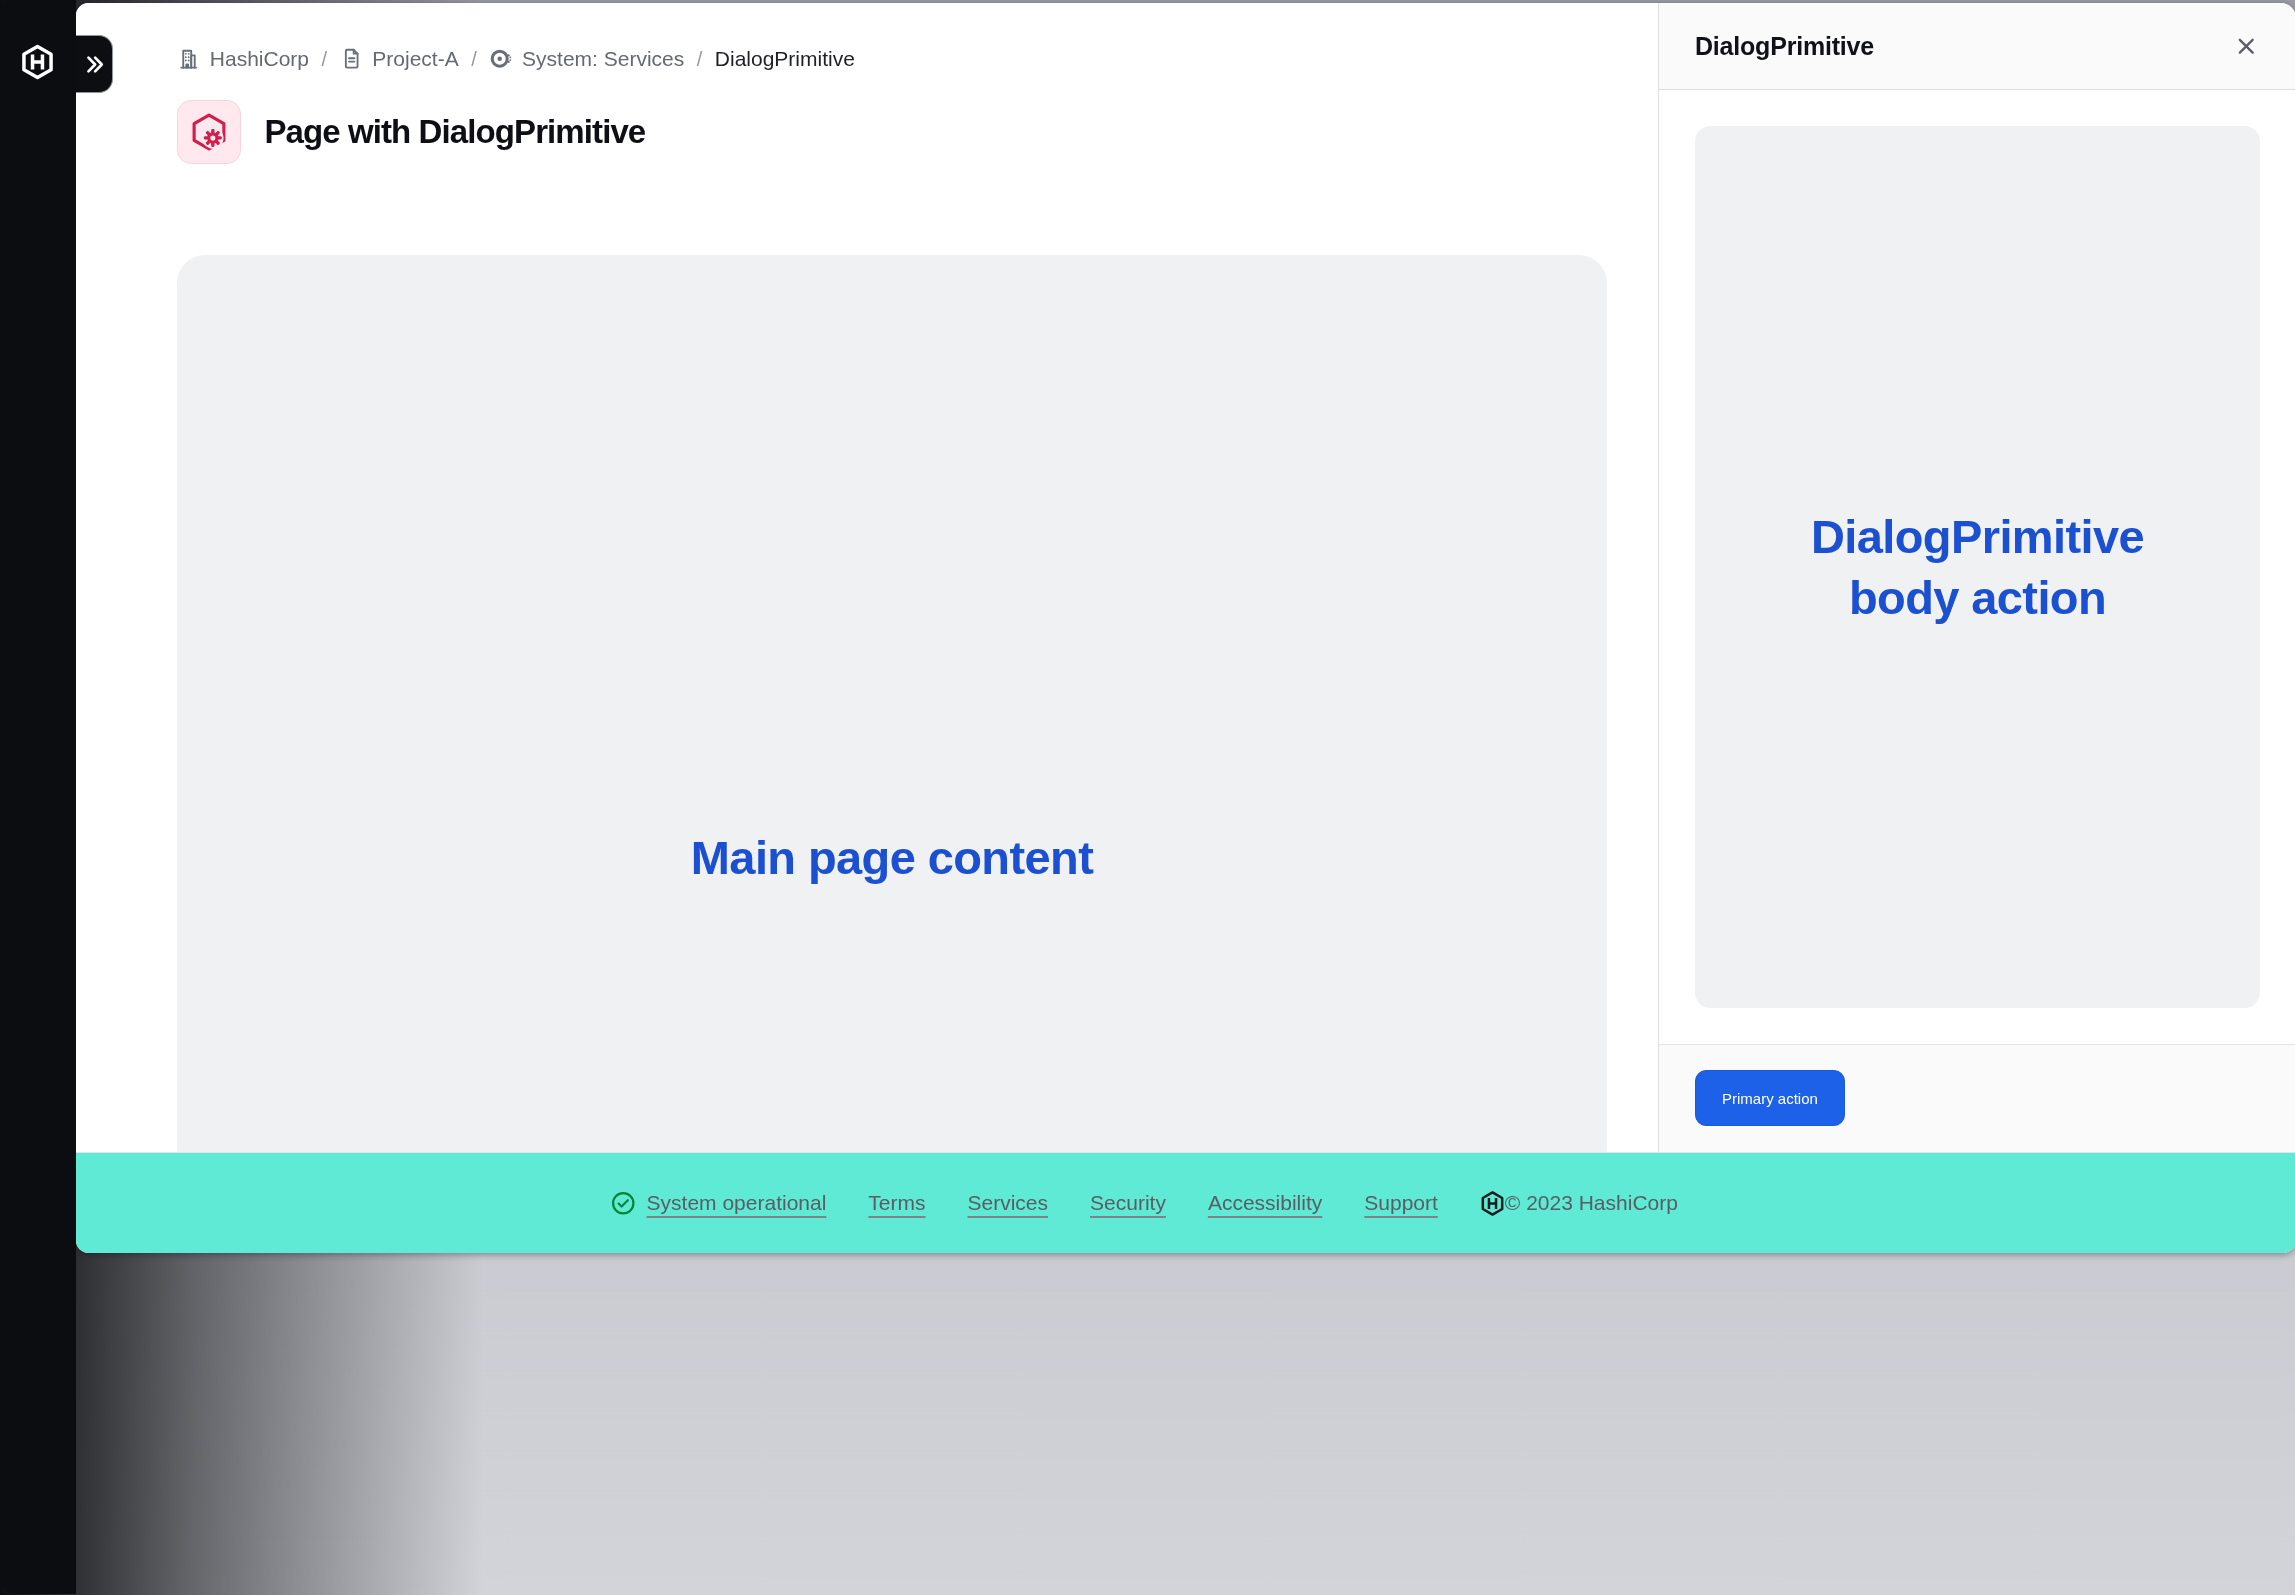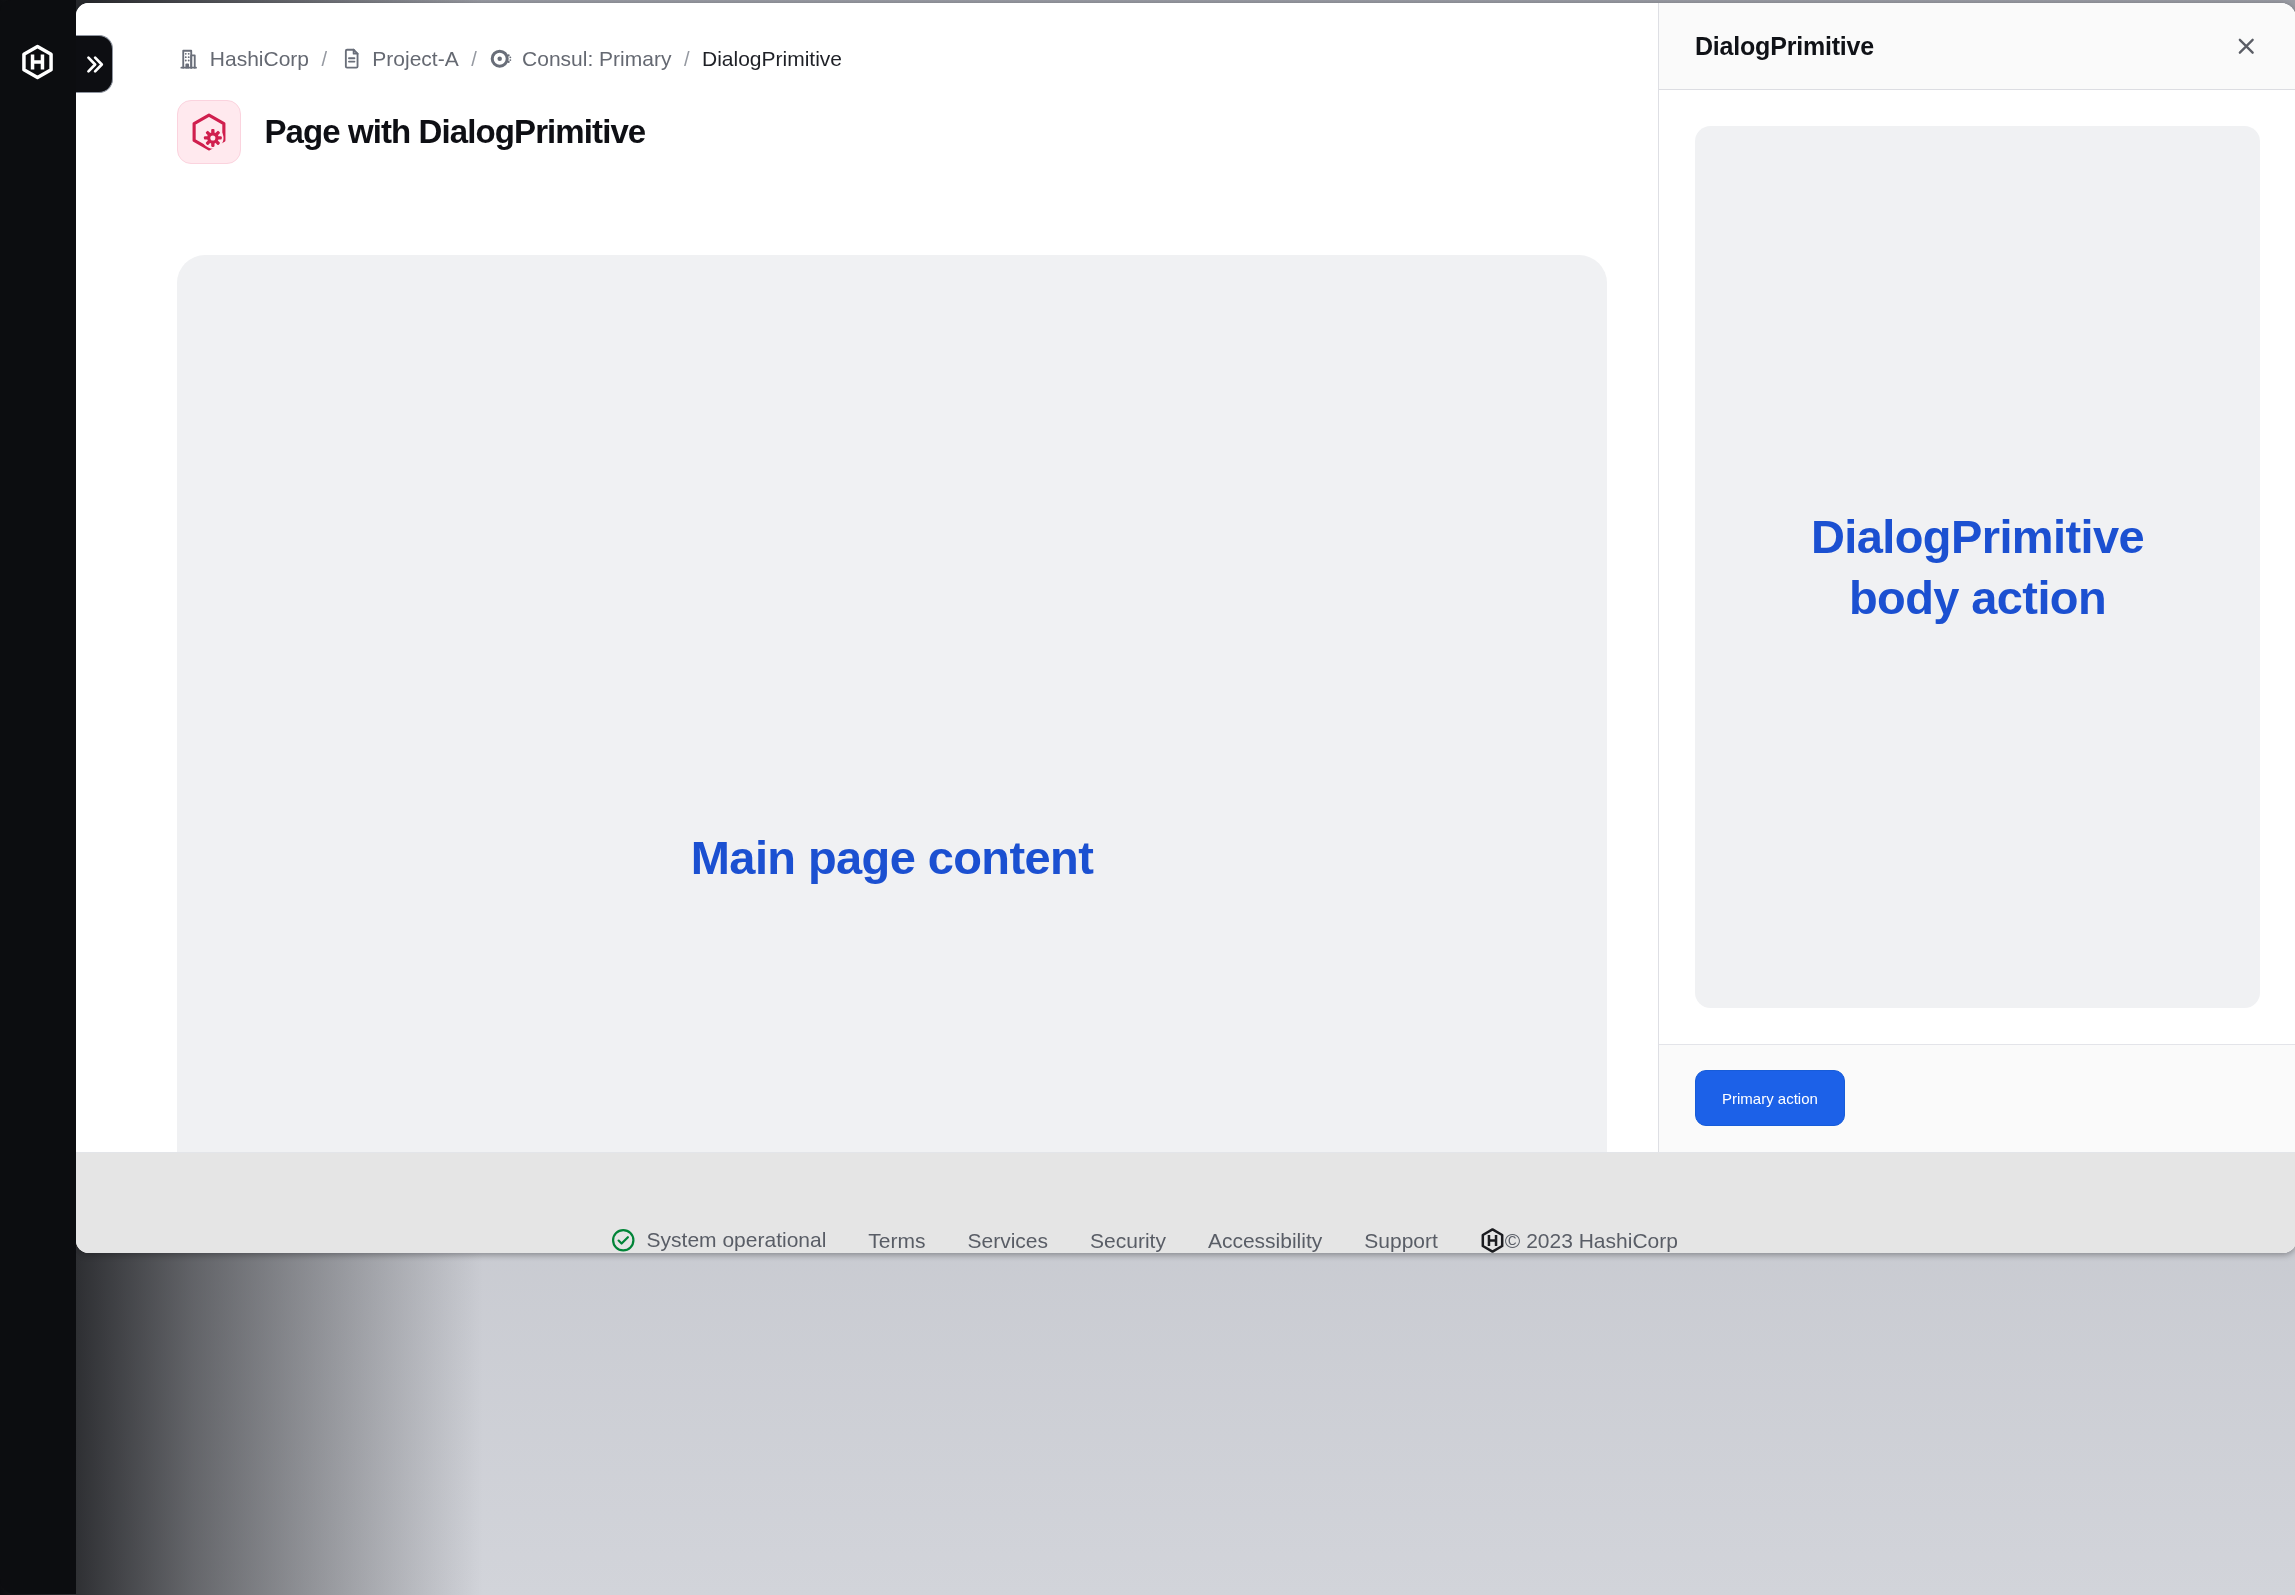"Consul: Primary" span { text: Consul: Primary -> System: Services }
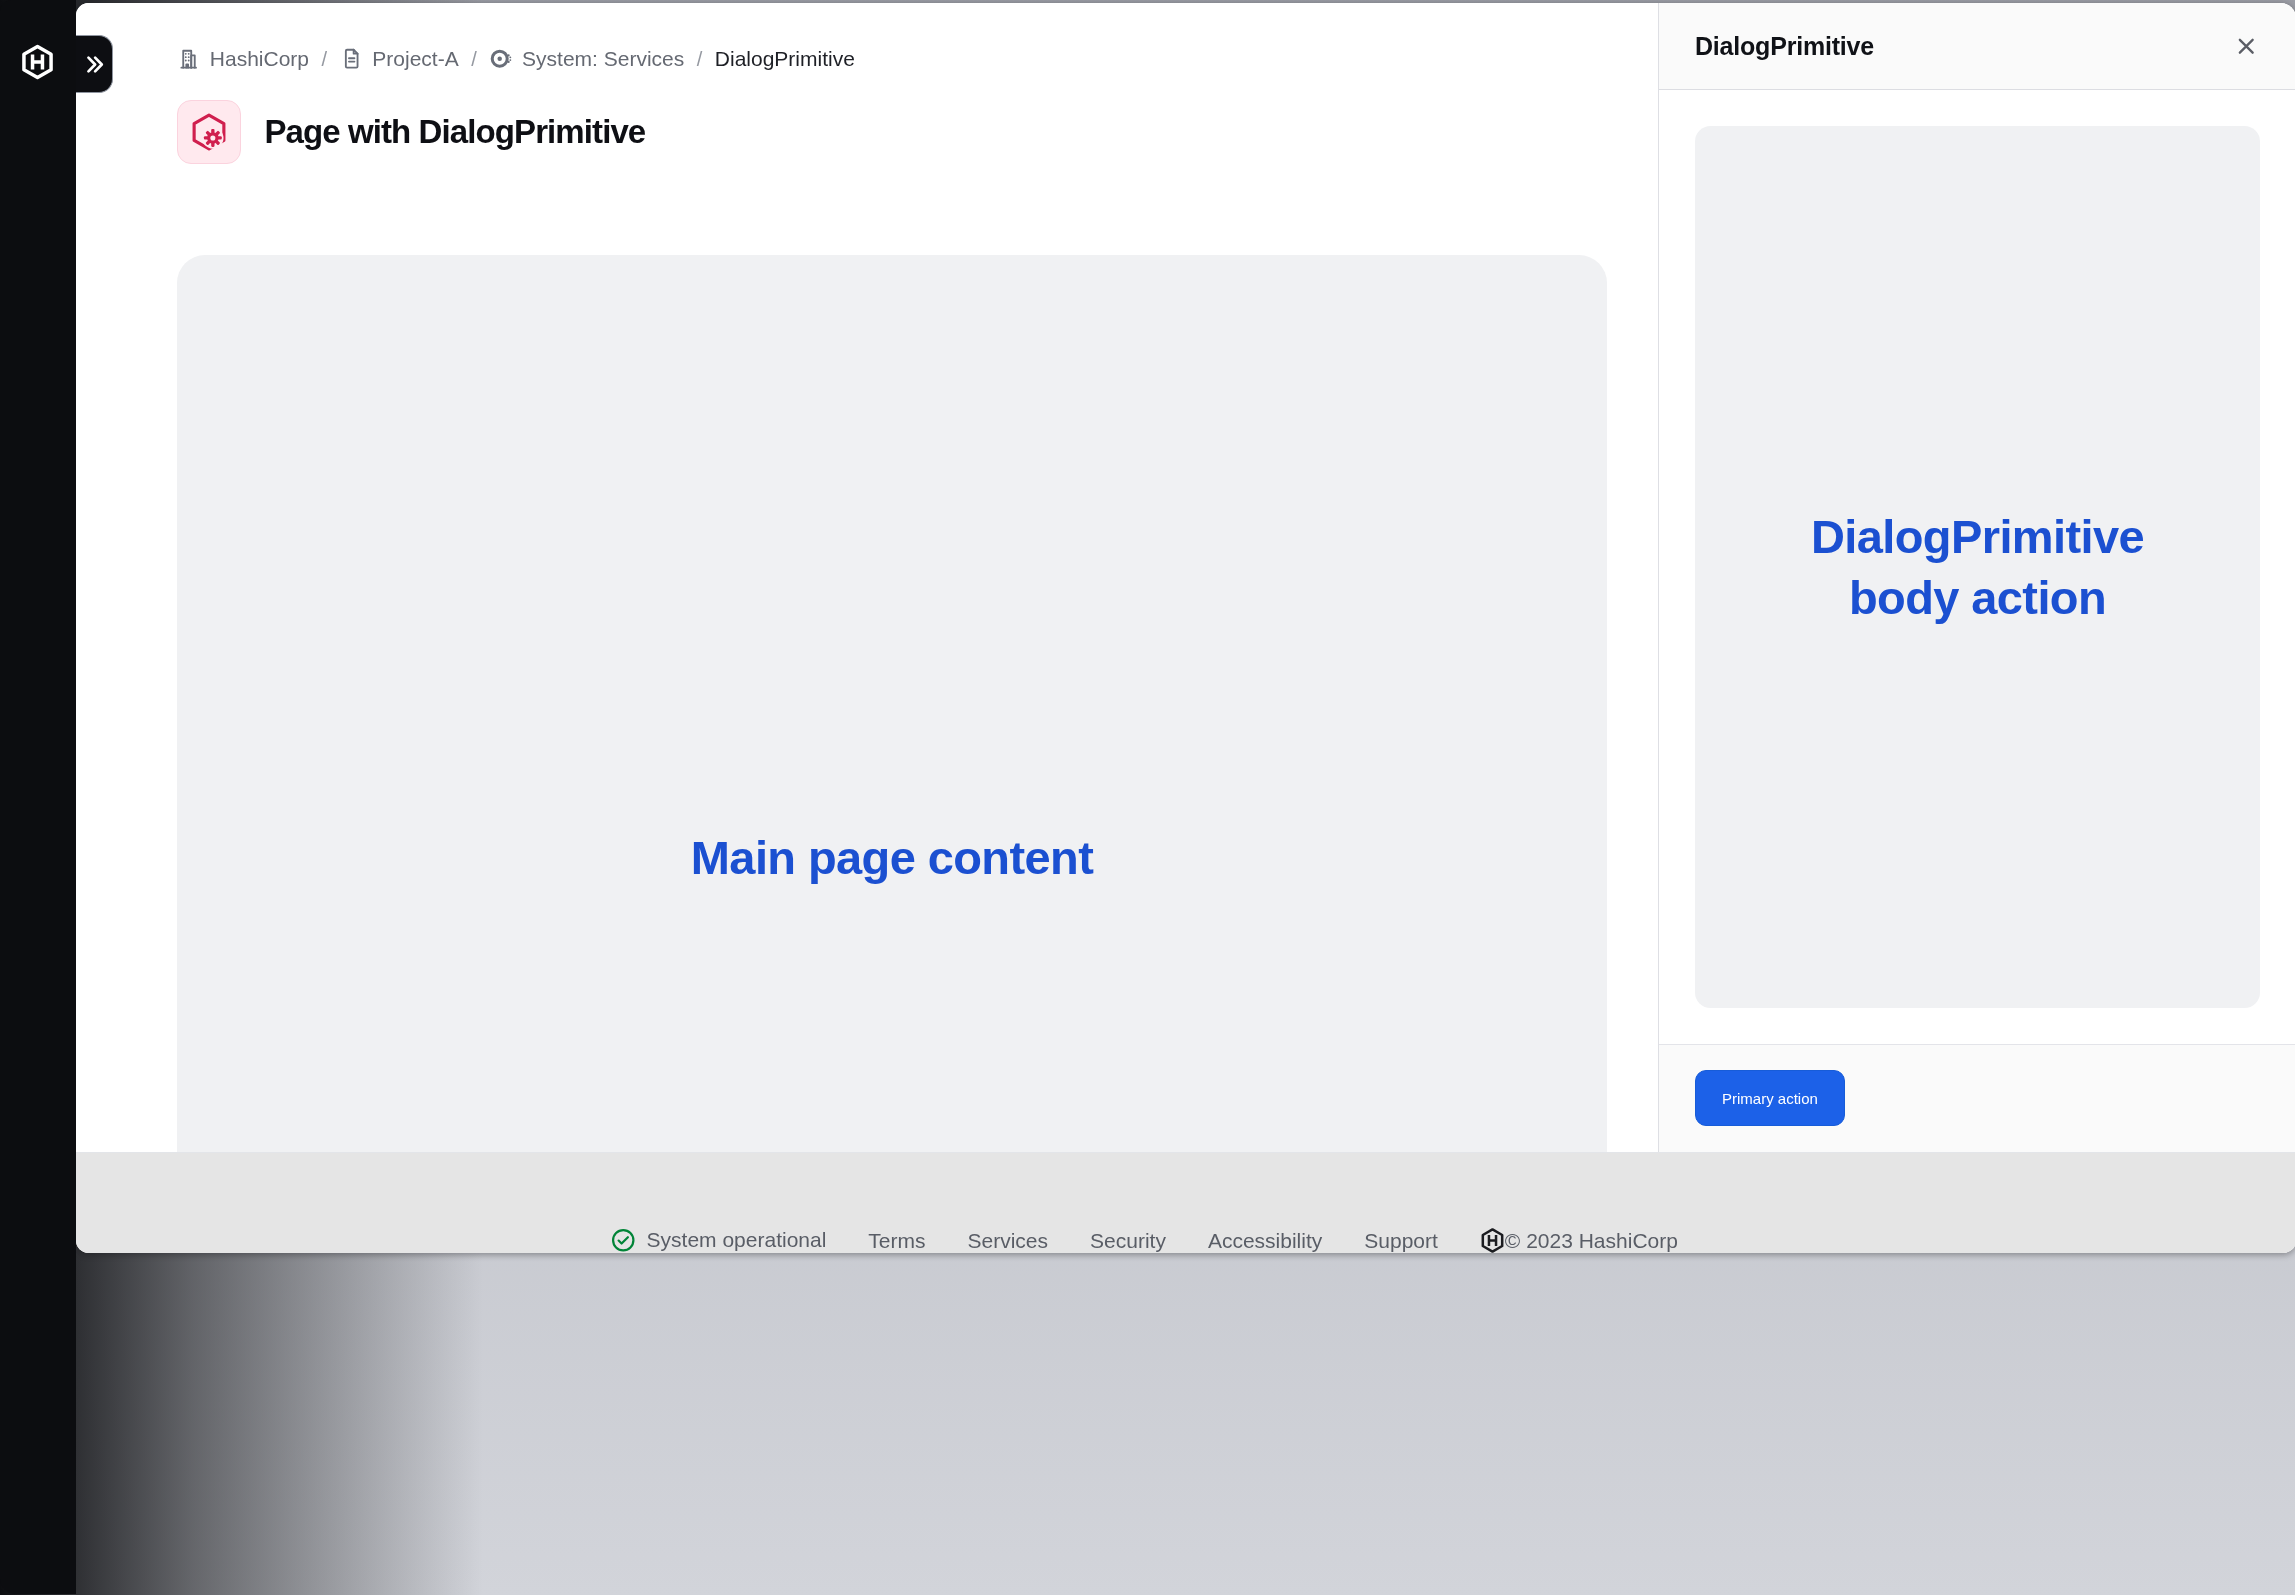"System operational" .page-footer { align-items: flex-end -> center; background: #e5e5e5 -> #5eead4 }
